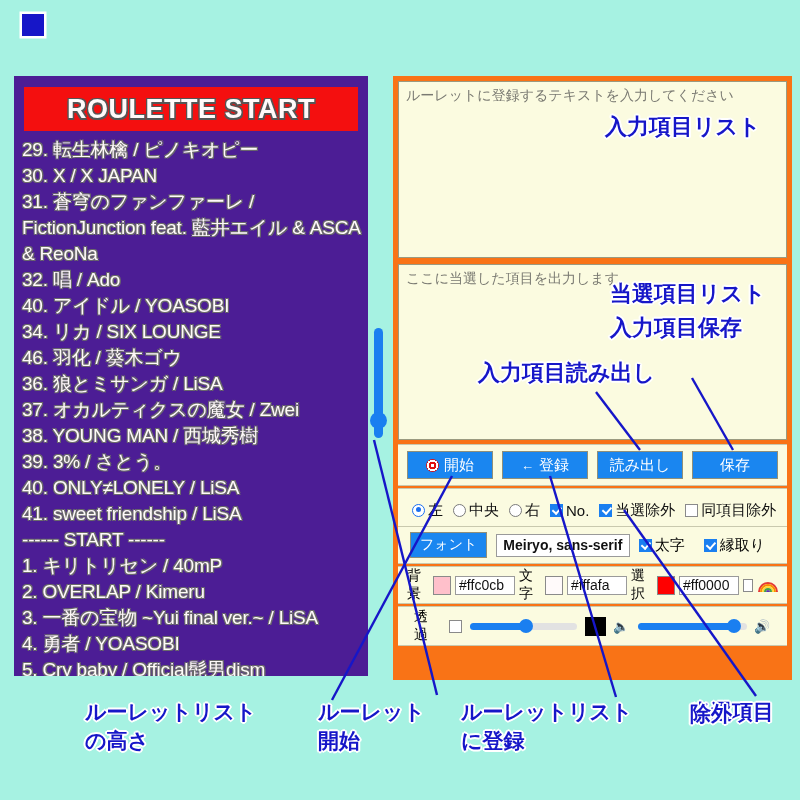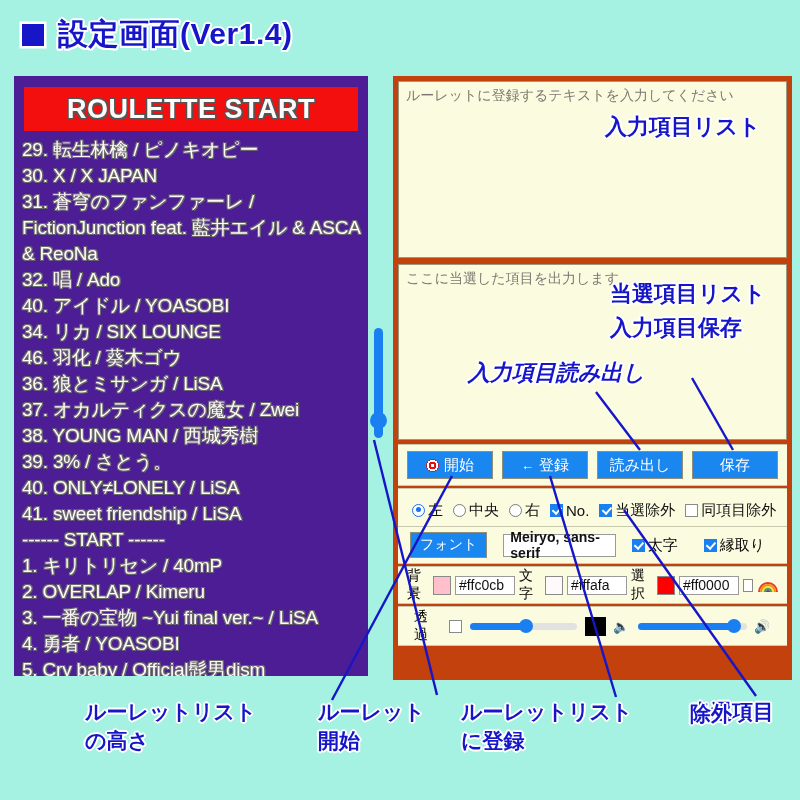"設定画面(Ver1.4)" div { html: <div>設定画面(Ver1.4)</div> -> none }
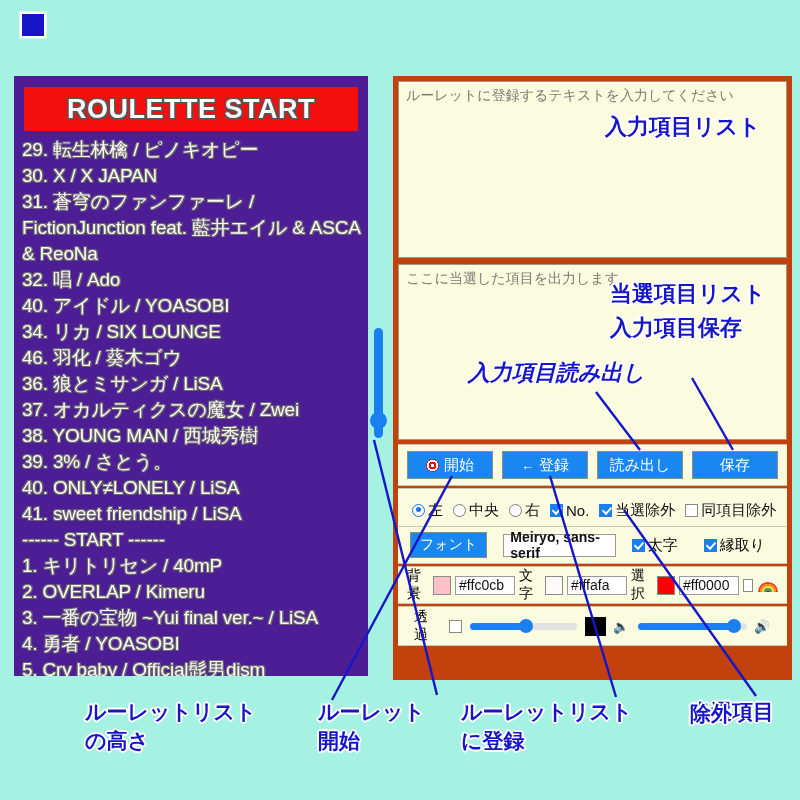"ルーレットに登録するテキストを入力してください" #settings-panel { background: #c2410c -> #f97316 }
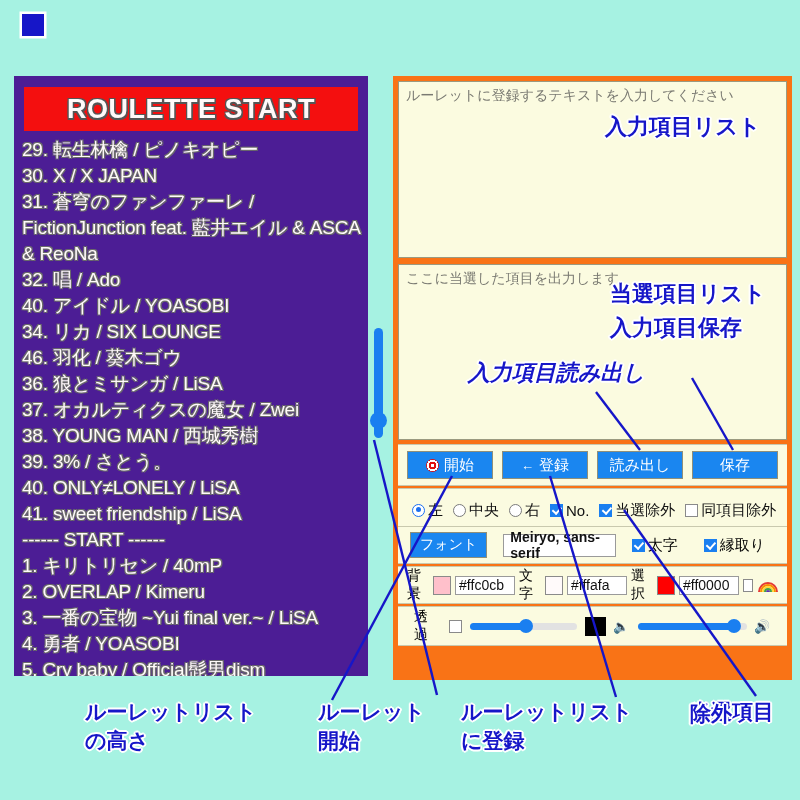"入力項目読み出し" div.anno { font-style: italic -> none; left: 468px -> 478px }
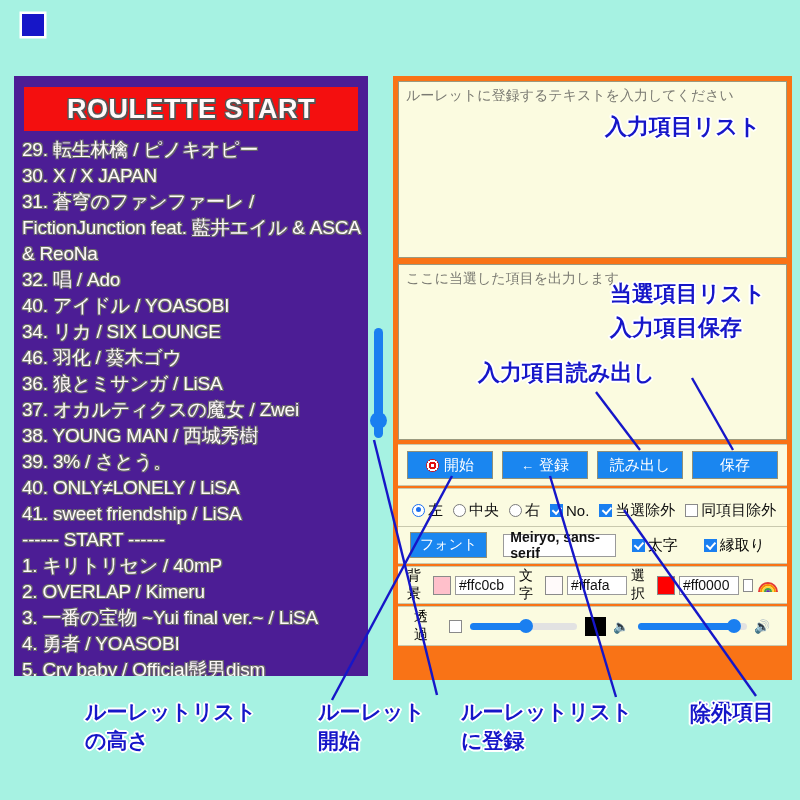"フォント" #font-row { gap: 16px -> 9px }
